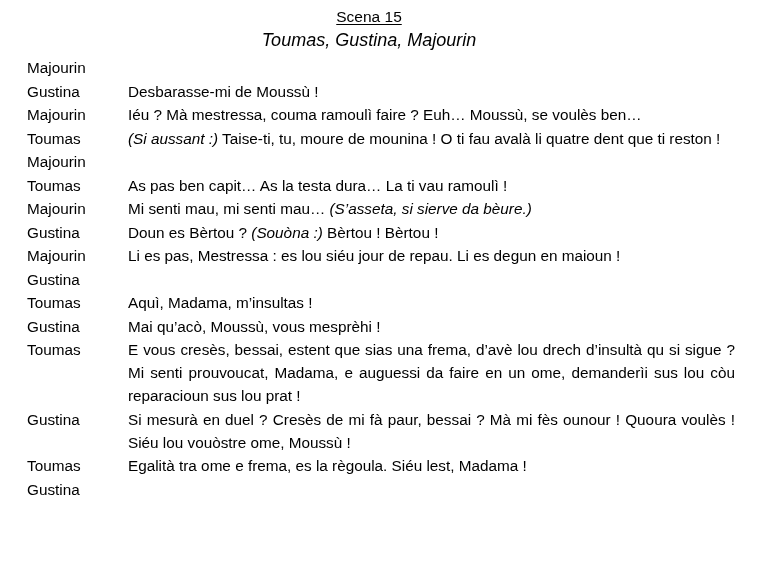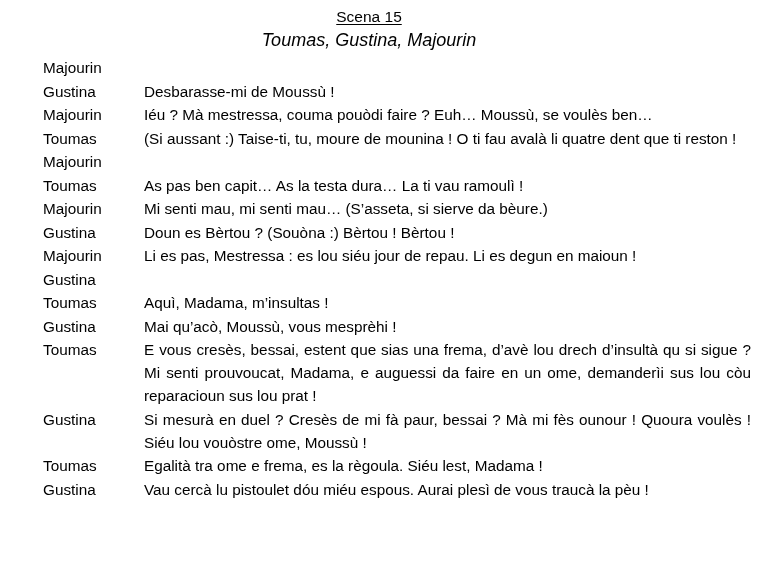"Majourin" .script { margin-left: 16px -> none }
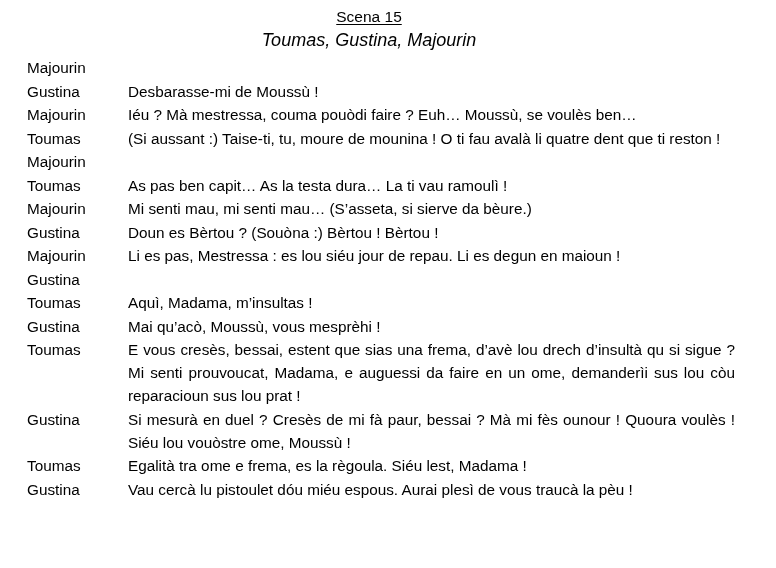"Iéu ? Mà mestressa, couma" div.speech { text: pouòdi -> ramoulì }
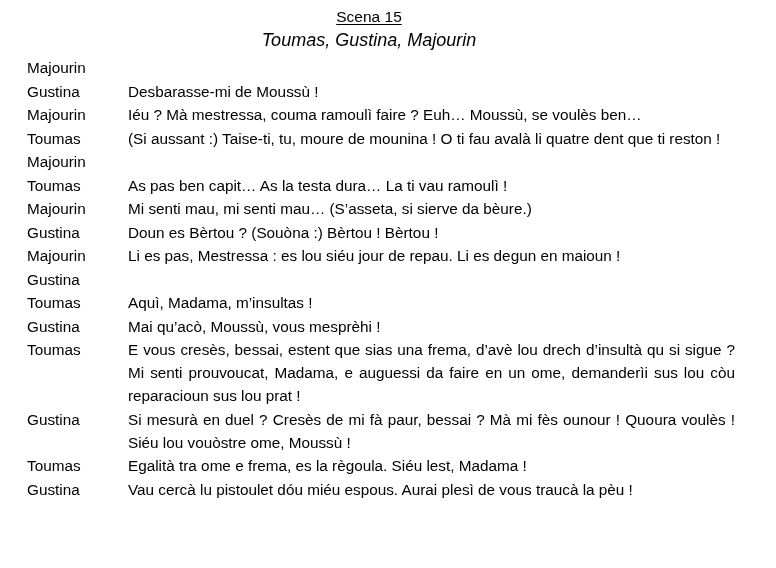"(Si aussant :)" .stage { font-style: none -> italic }
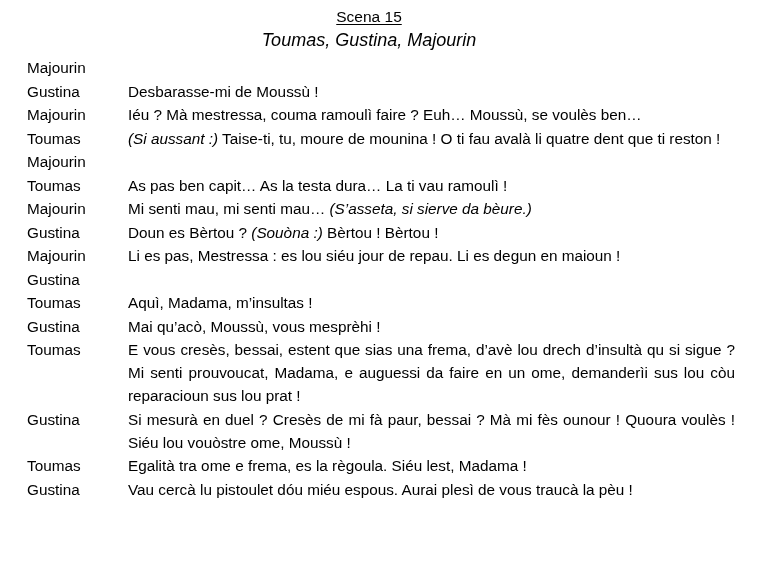"Vau cercà lu pistoulet dóu" div.speech { html: <div>Vau cercà lu pistoulet dóu miéu espous. Aurai plesì de vous traucà la pèu !</div> -> none }
